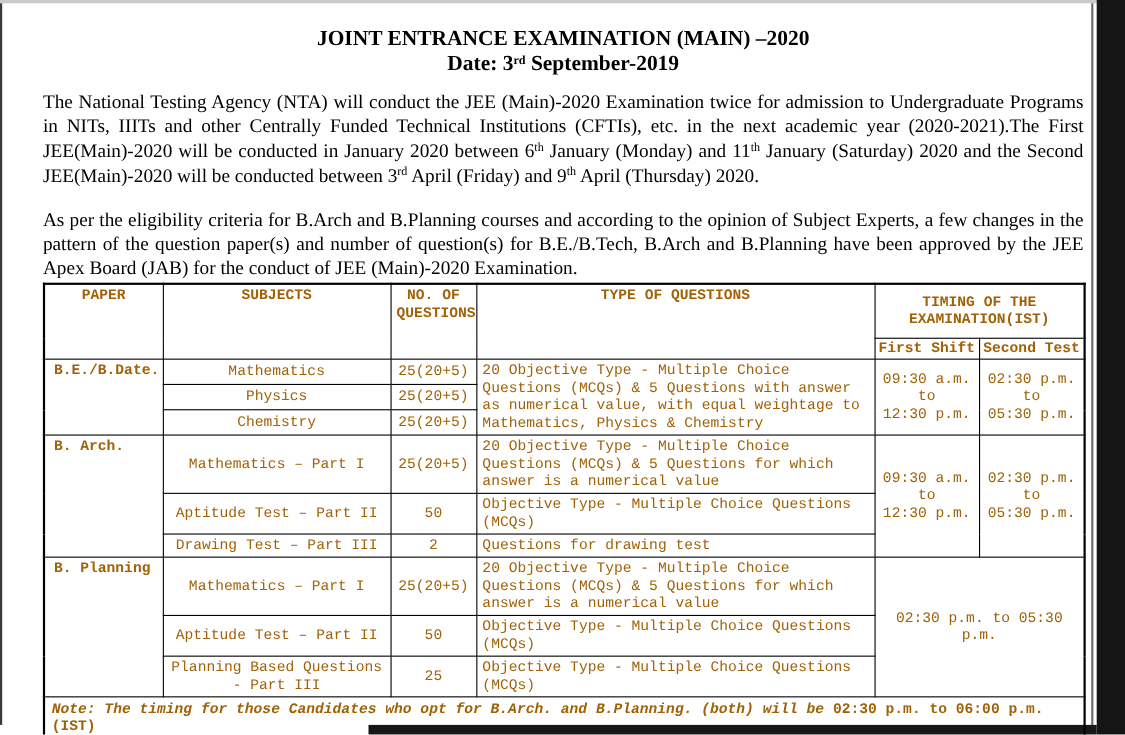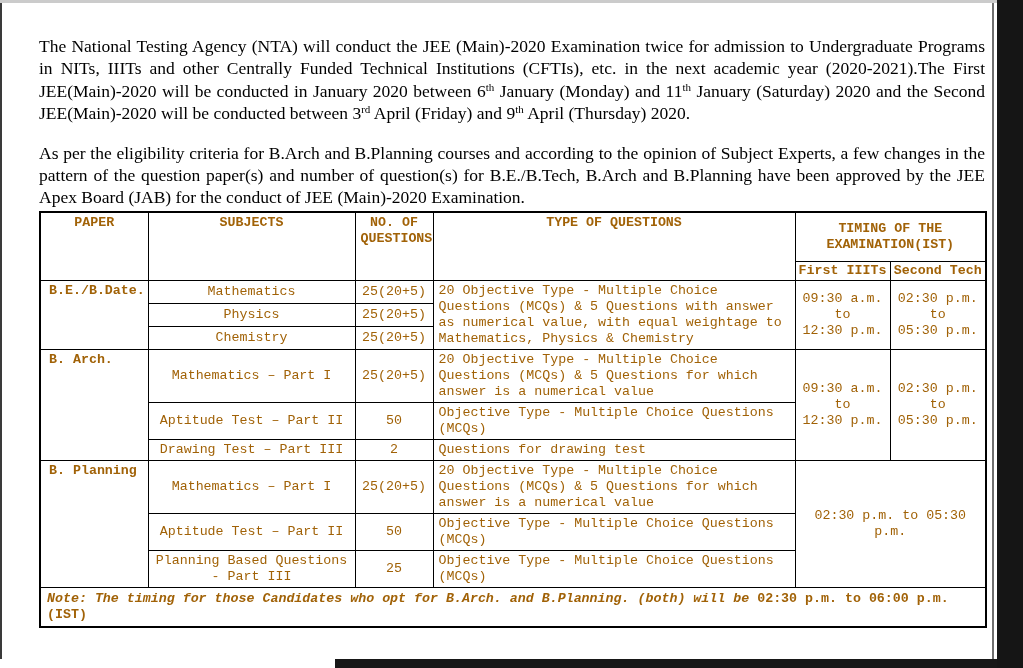"JOINT ENTRANCE EXAMINATION (MAIN) –2020" div.title-line { html: none -> <div>JOINT ENTRANCE EXAMINATION (MAIN) –2020</div> }
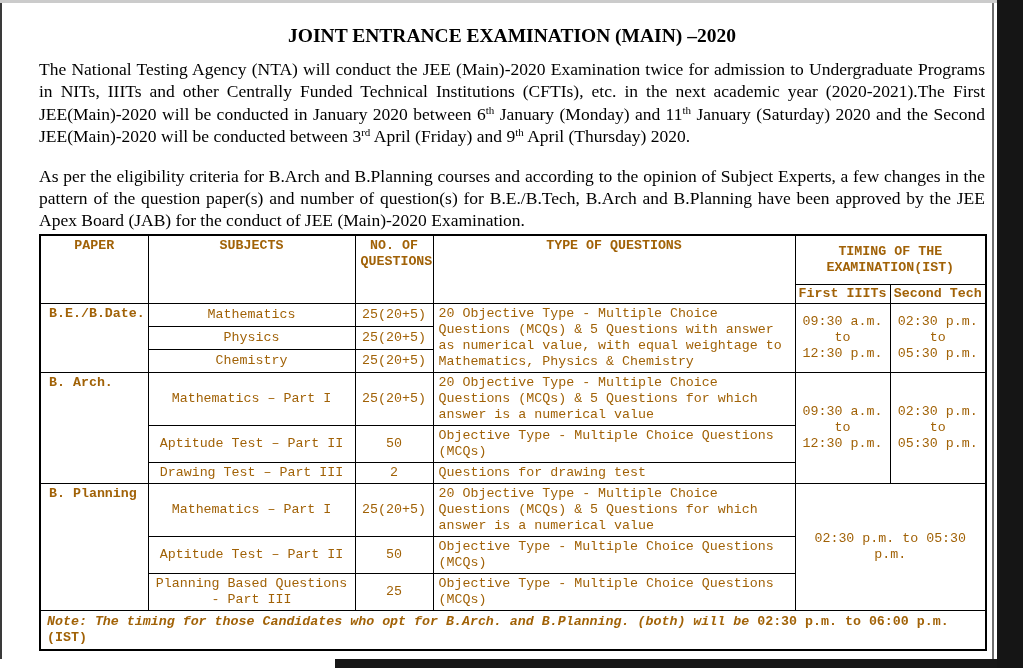"Date: 3rd September-2019" div.title-line { html: none -> <div><span>Date: 3</span><sup>rd</sup><span> September-2019</span></div> }
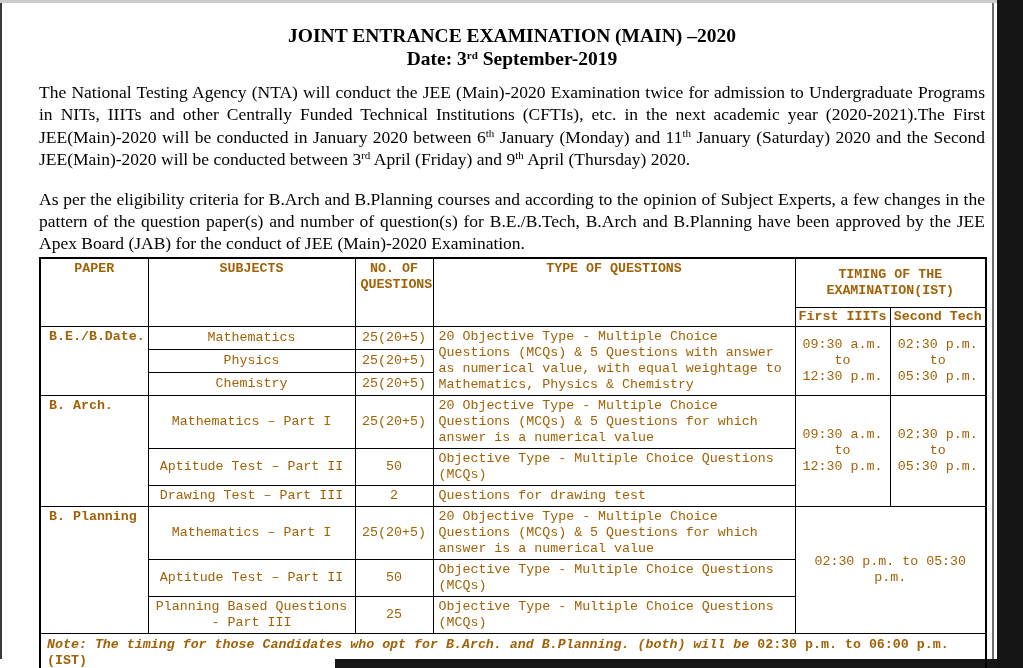"First IIITs" th.th-shift { text: IIITs -> Shift }
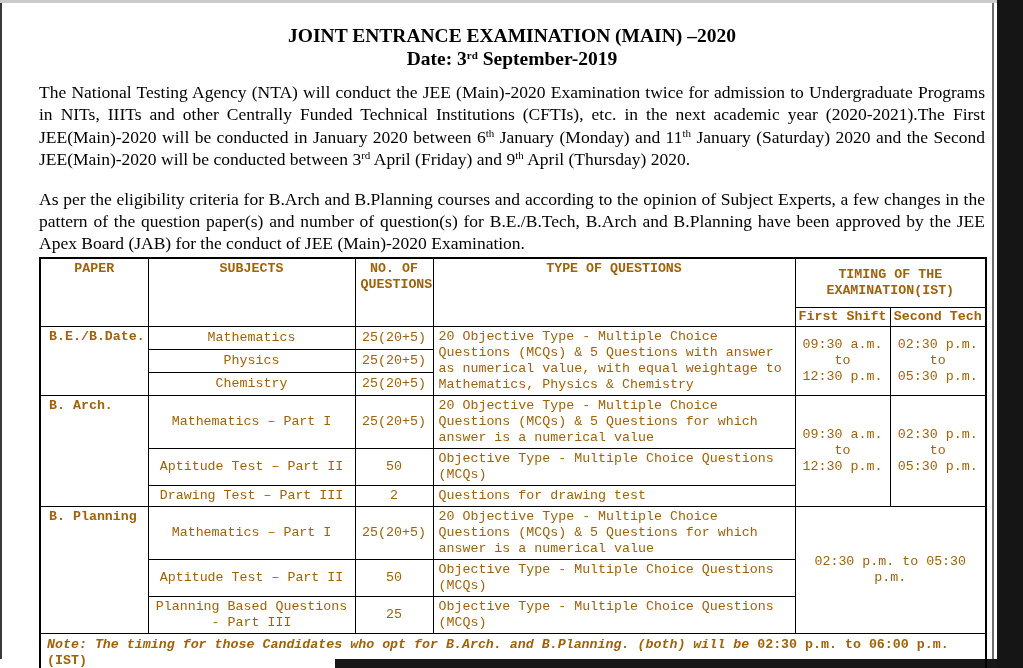"Second Tech" th.th-shift { text: Tech -> Test }
